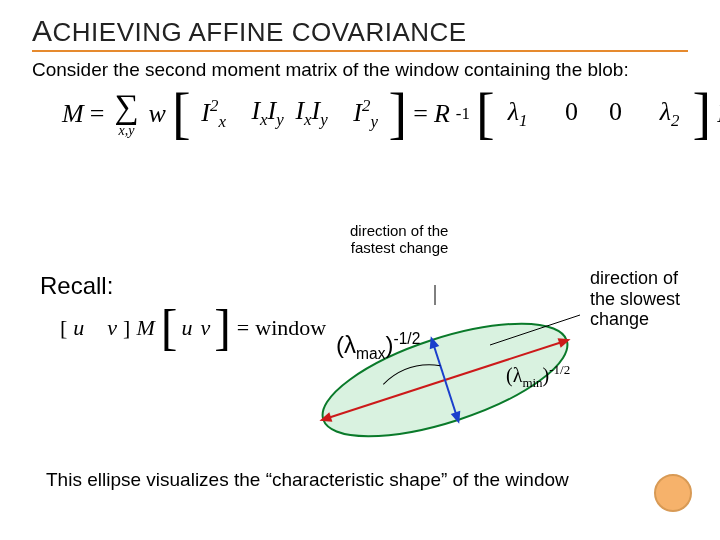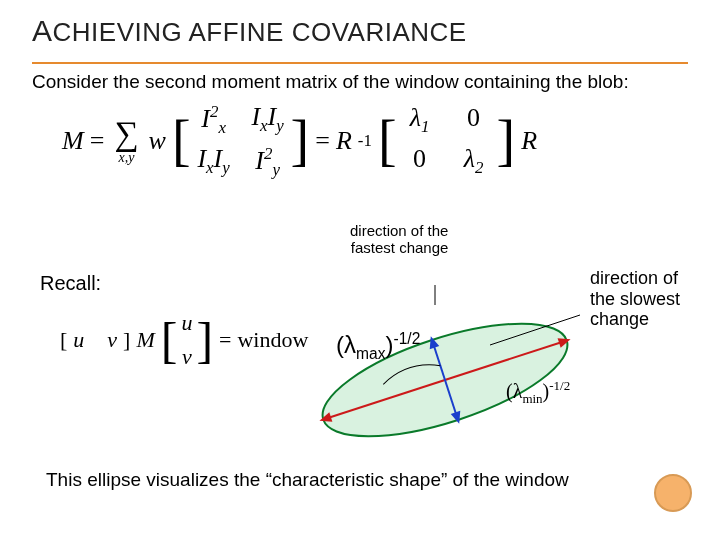"ACHIEVING AFFINE COVARIANCE" .title { padding-bottom: 14px -> 2px }
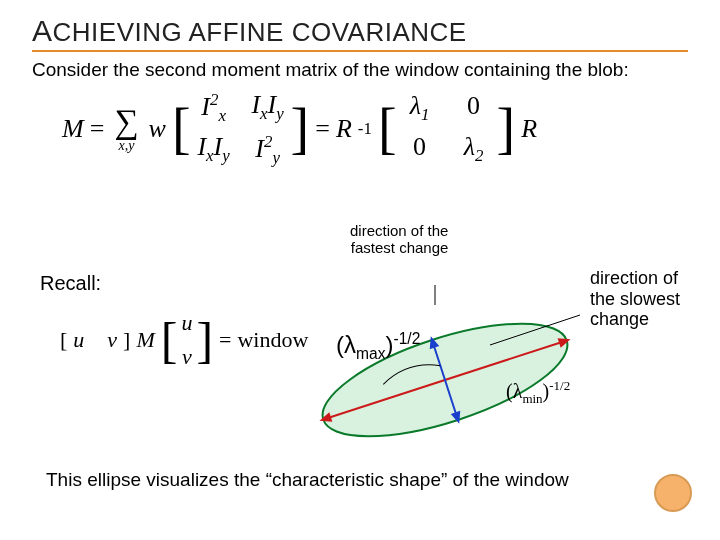"I2x" .mat { flex-direction: column -> none }
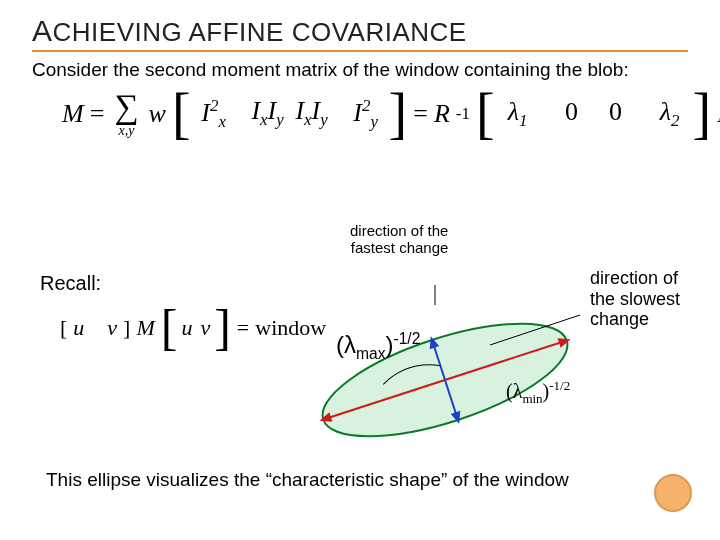"Recall:" .recall { font-size: 20px -> 24px }
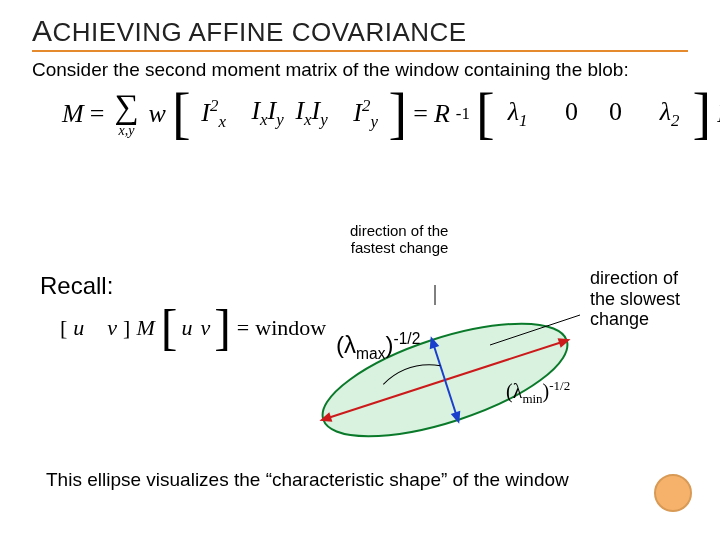"(λmin)-1/2" .lambda-min { top: 378px -> 362px }
